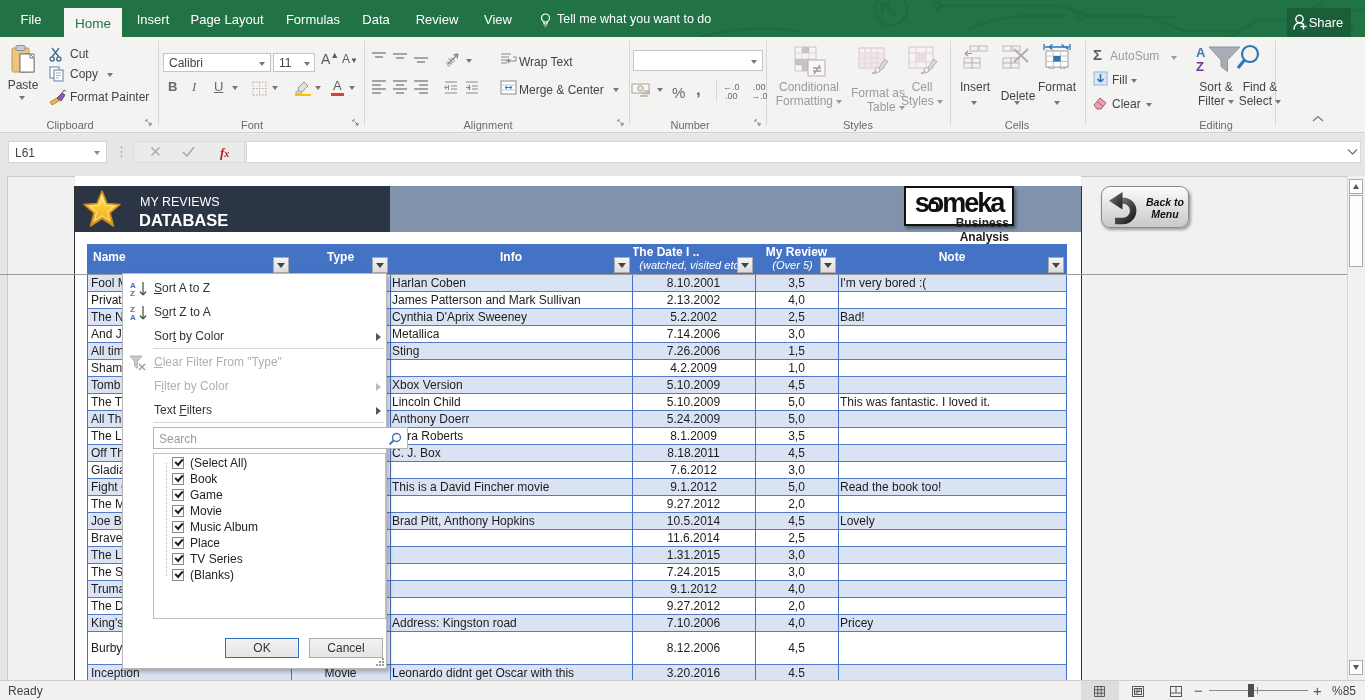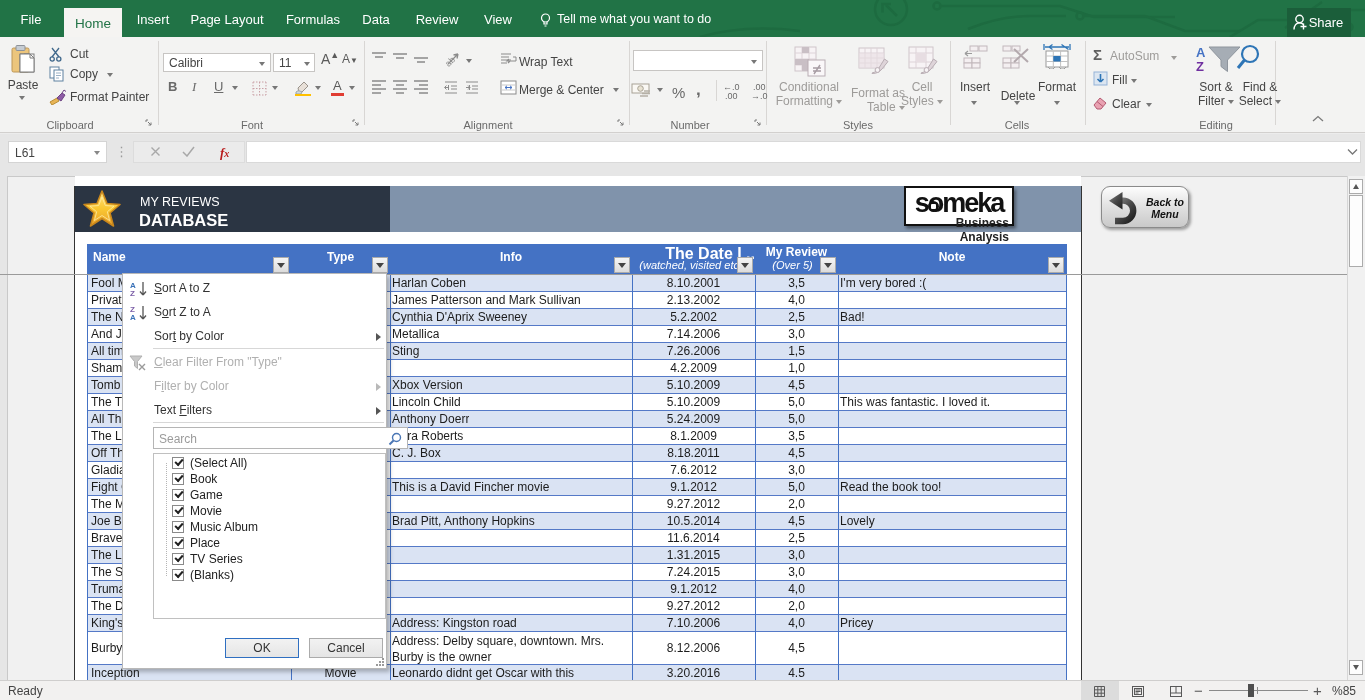"The Date I .." div.abs { font-size: 16px -> 12px; text-align: right -> left }
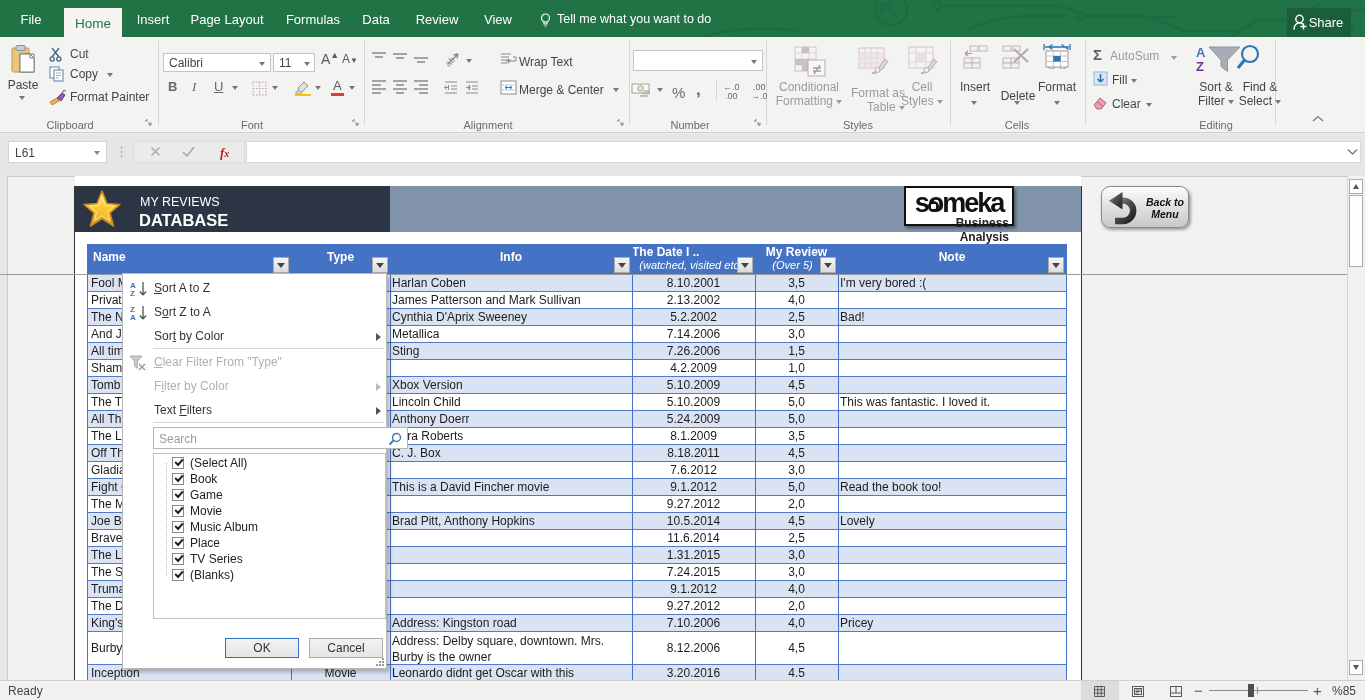"Address: Delby square, downtown. Mrs." span.ci { html: <span>Address: Delby square, downtown. Mrs. Burby is the owner</span> -> none }
